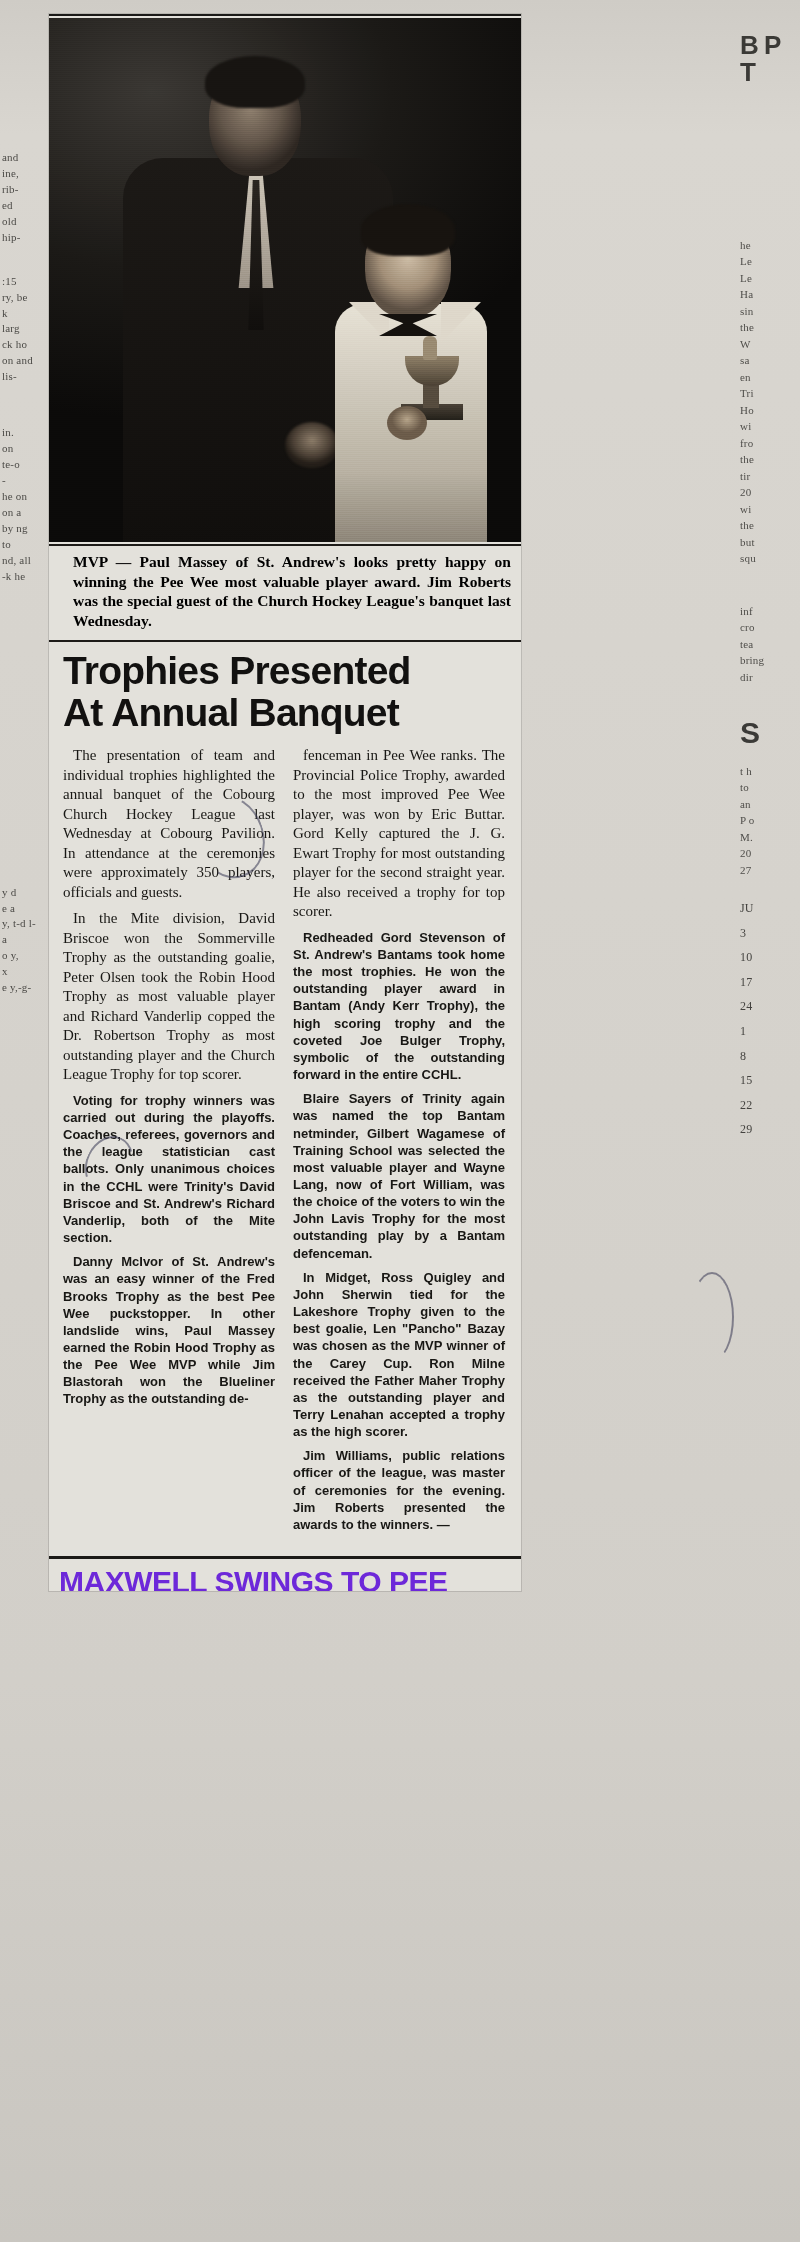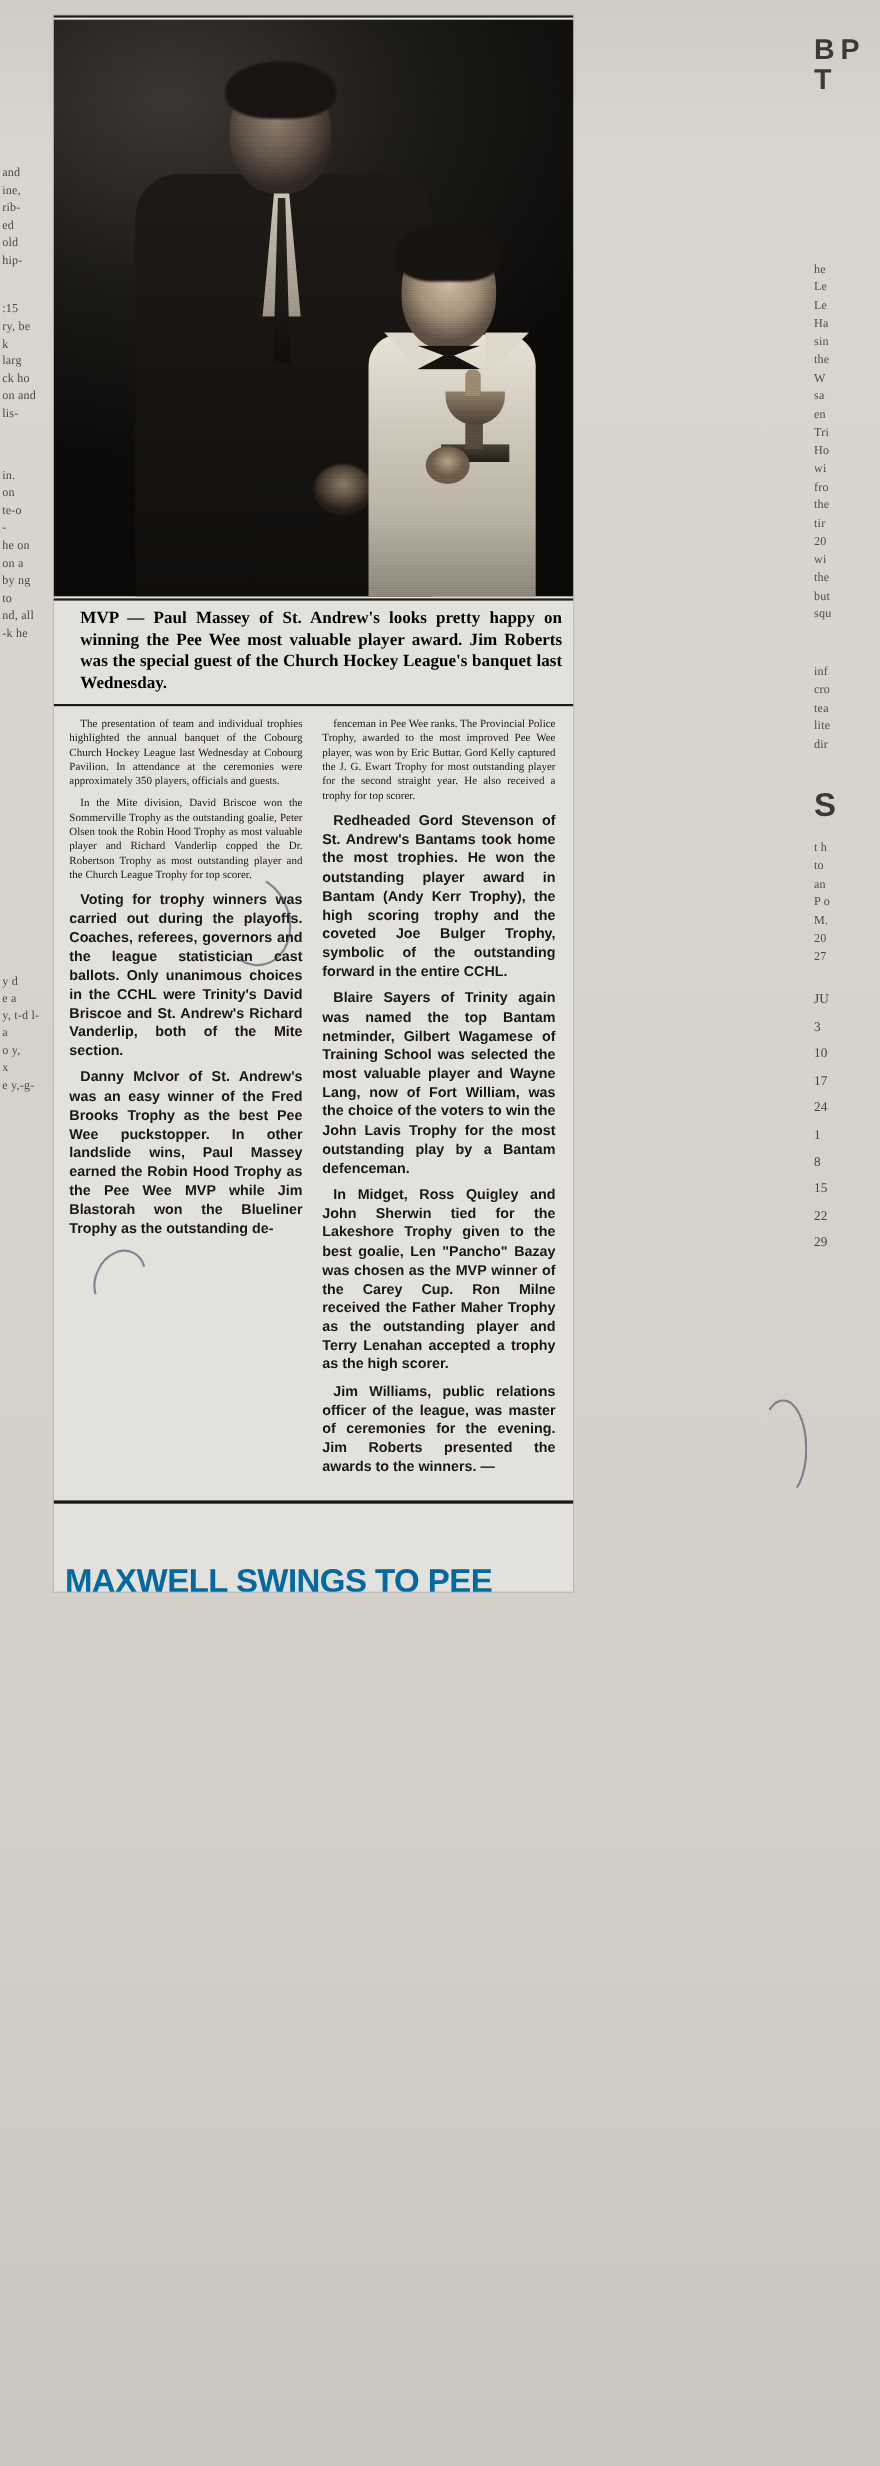"inf" div.mid { text: lite -> bring }
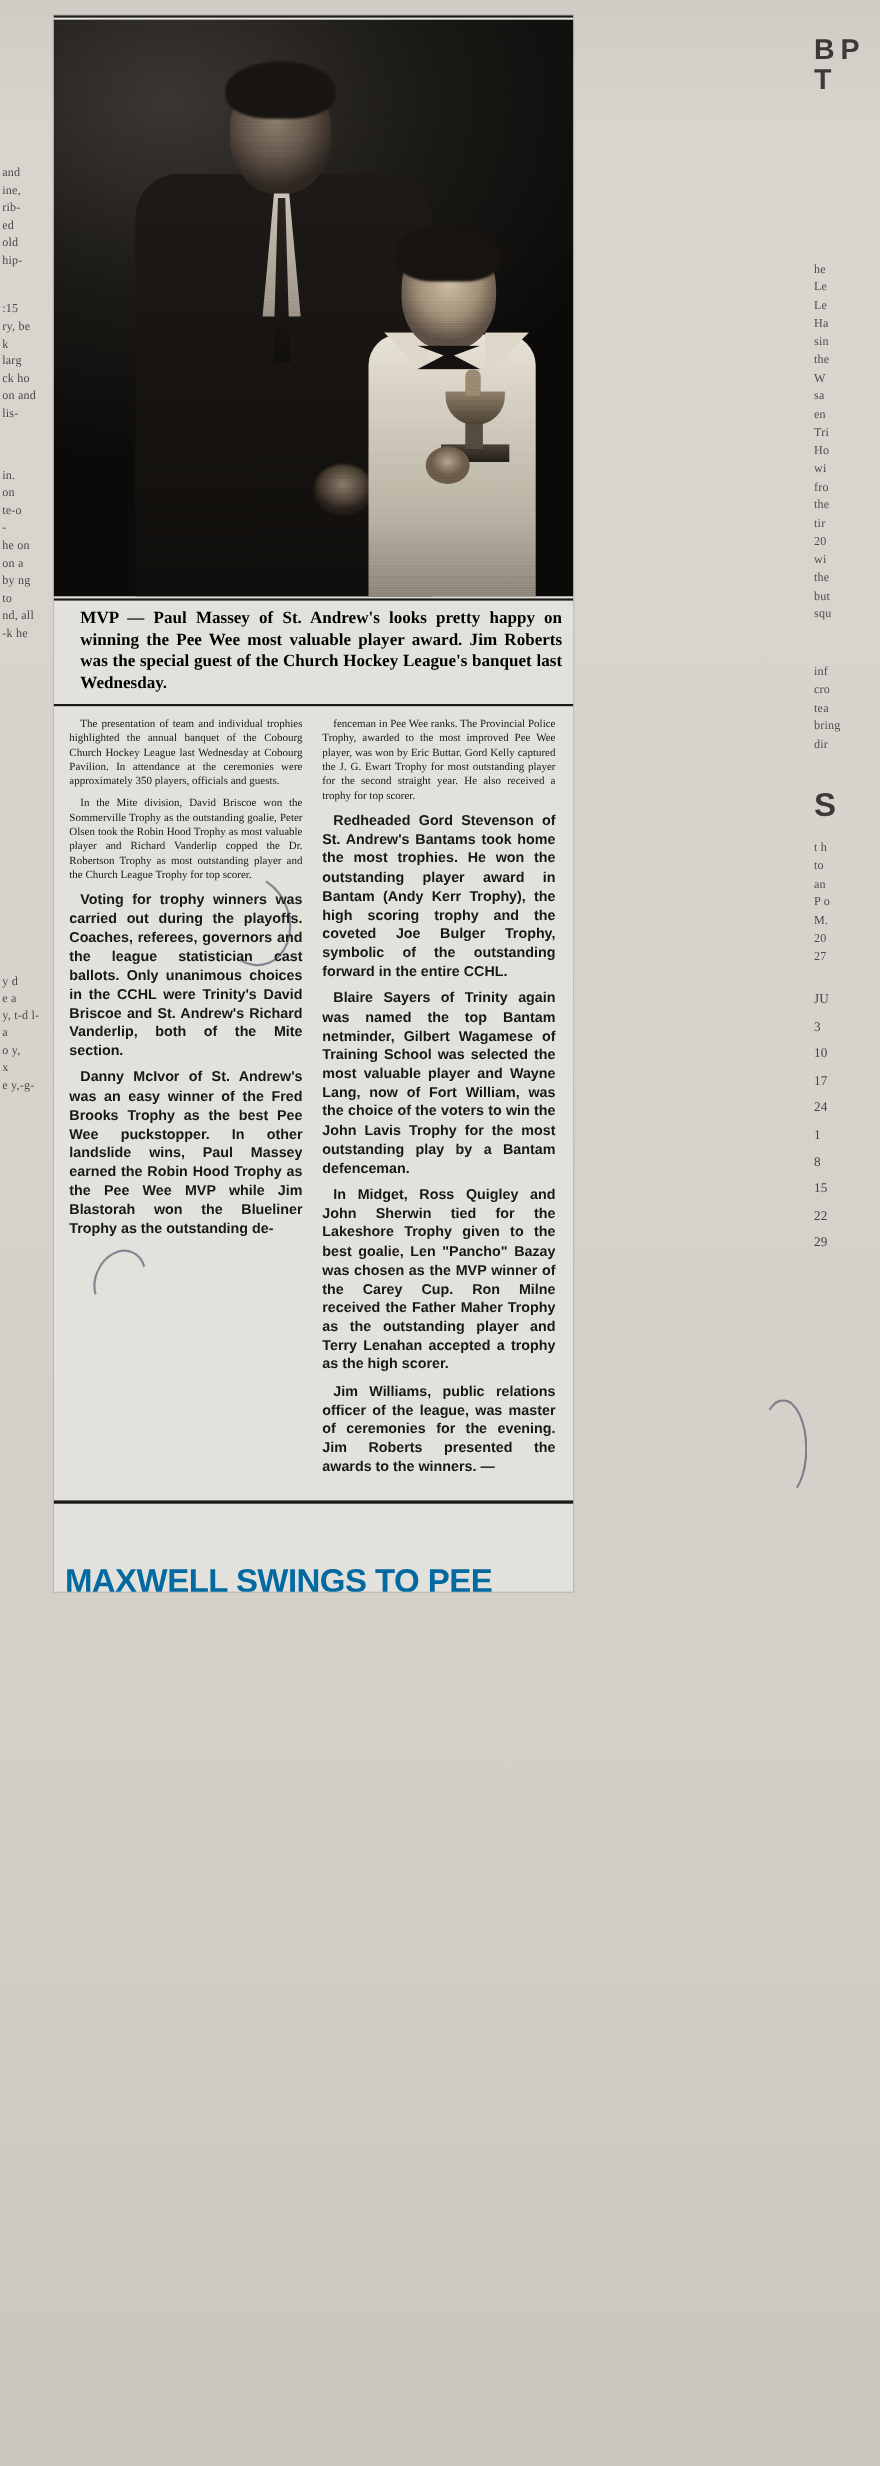"Trophies Presented" div.headline { html: none -> <div> <span>Trophies Presented</span> <span>At Annual Banquet</span> </div> }
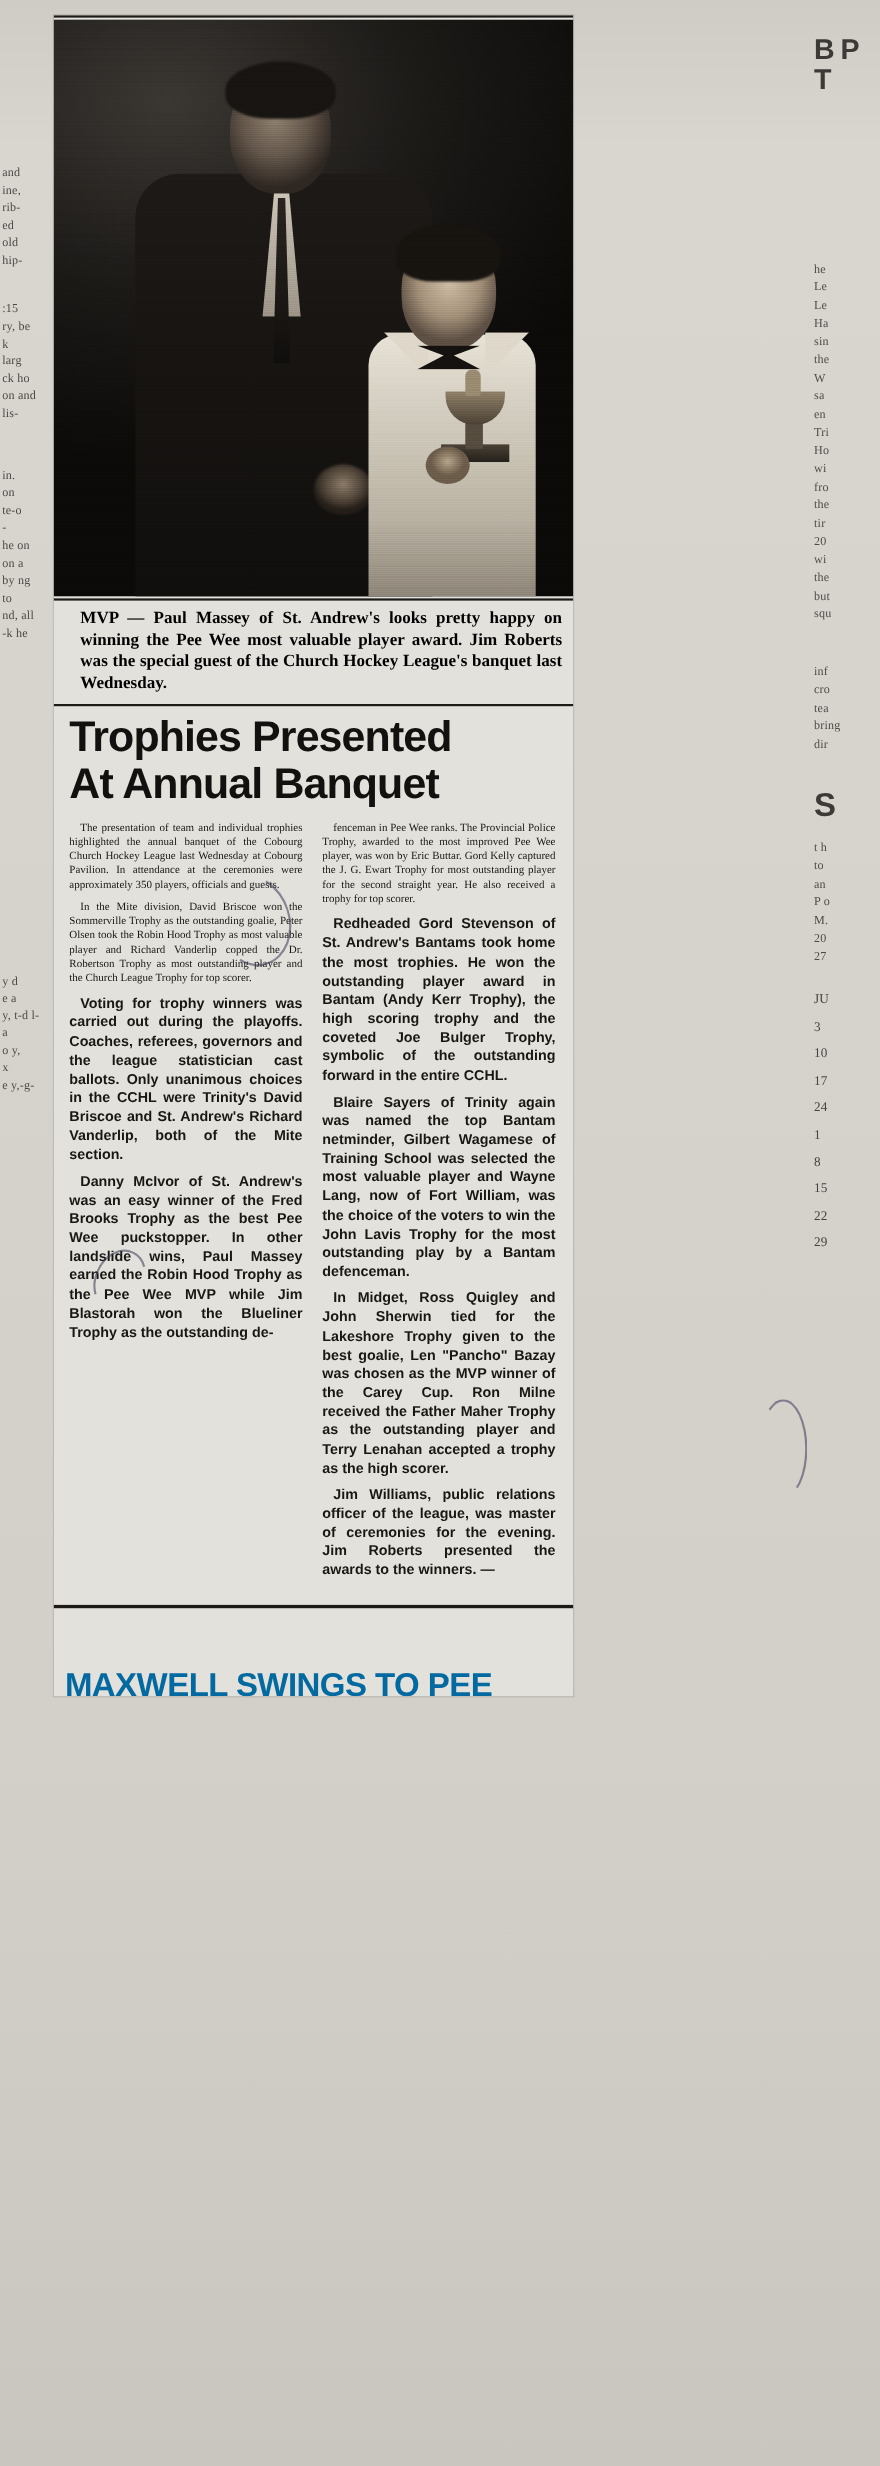"The presentation of team and" .col p.plain { font-size: 10px -> 15px }
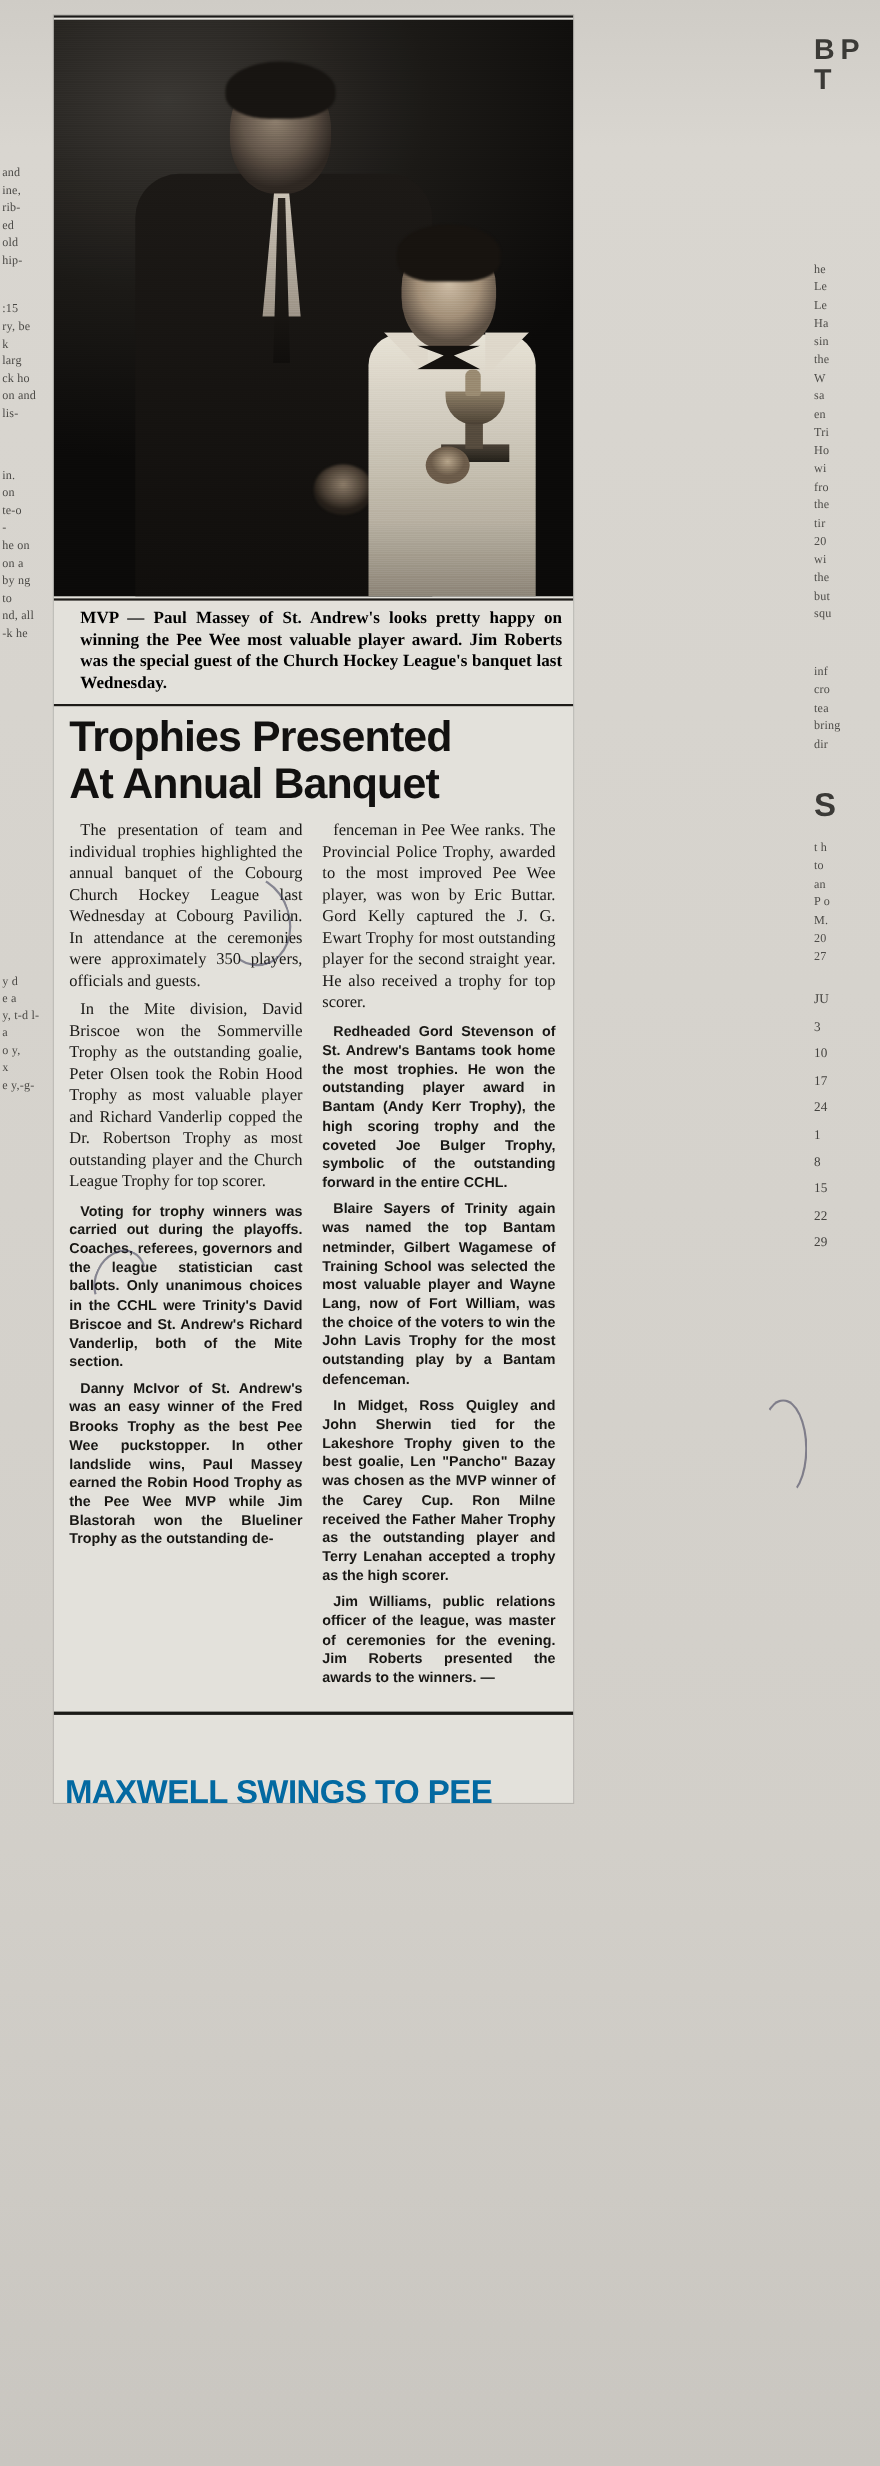"MAXWELL SWINGS TO PEE" .bottom-head { color: #0369a1 -> #6d28d9; margin-top: 48px -> none }
